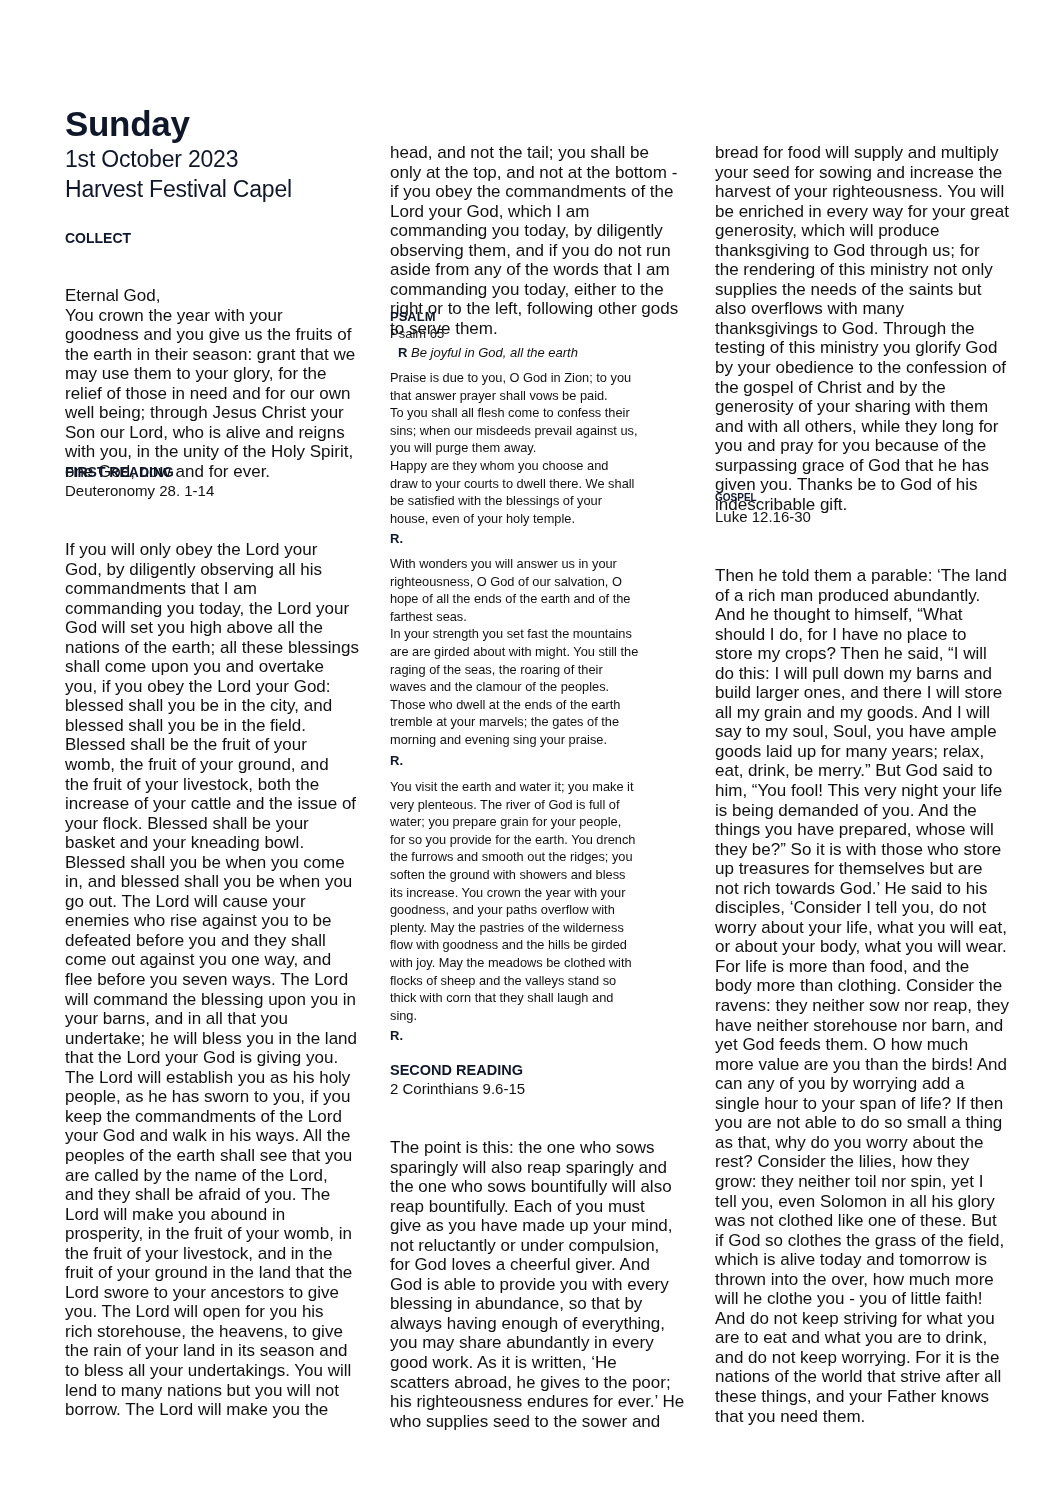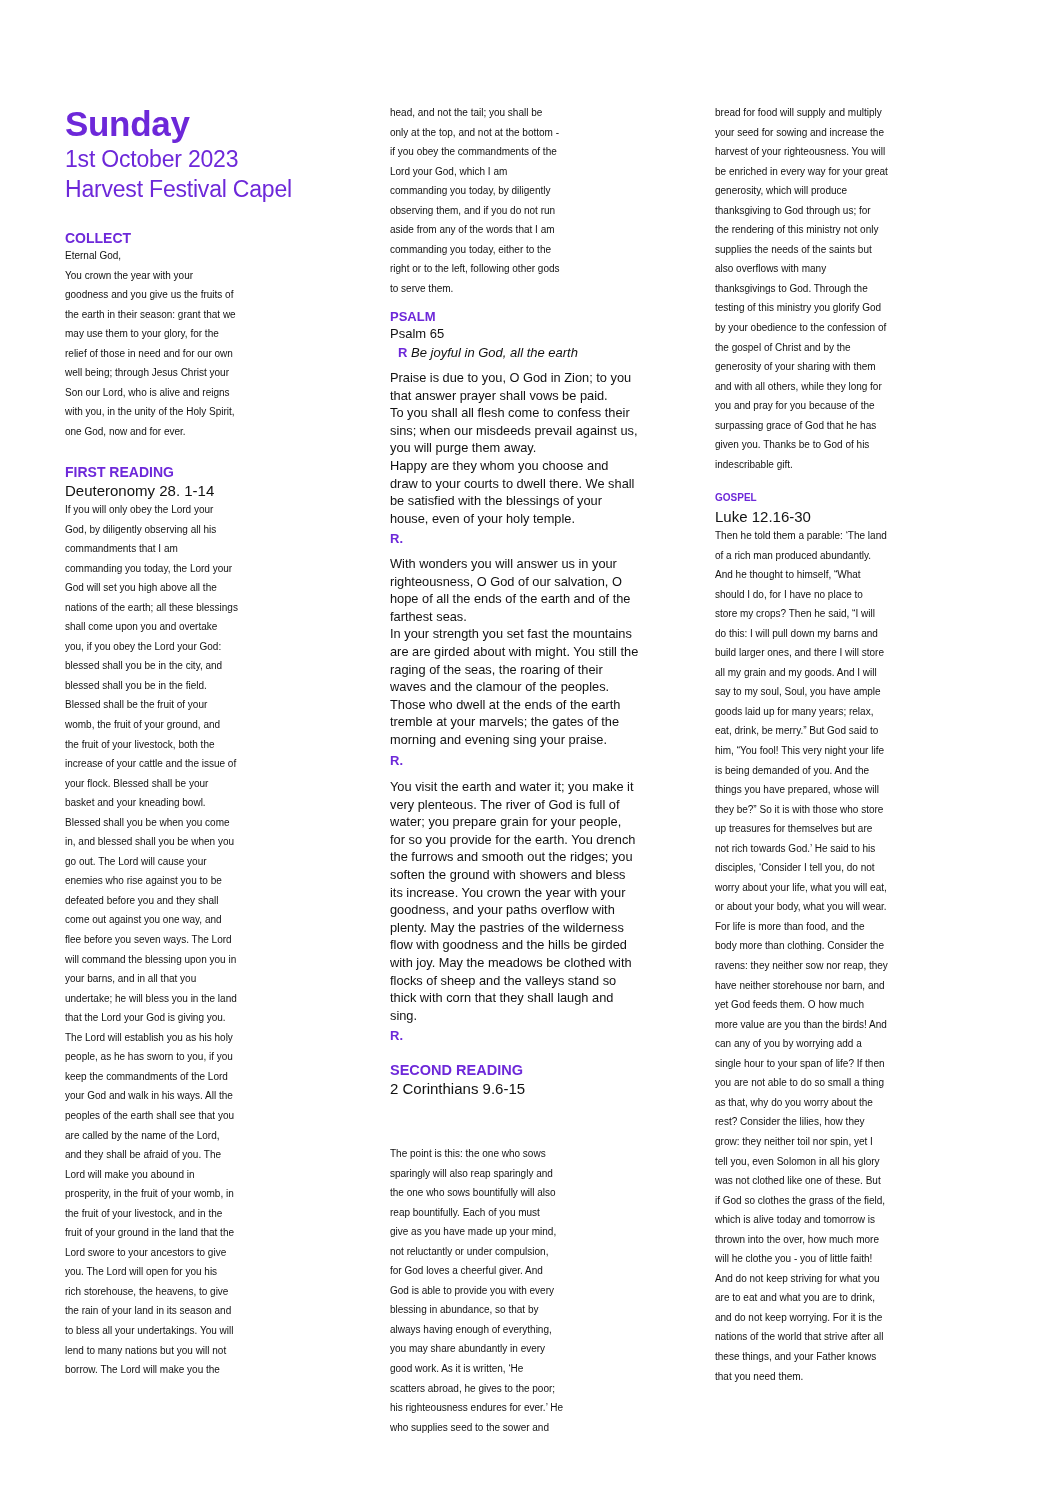"Sunday" .blue { color: #6d28d9 -> #0f172a }
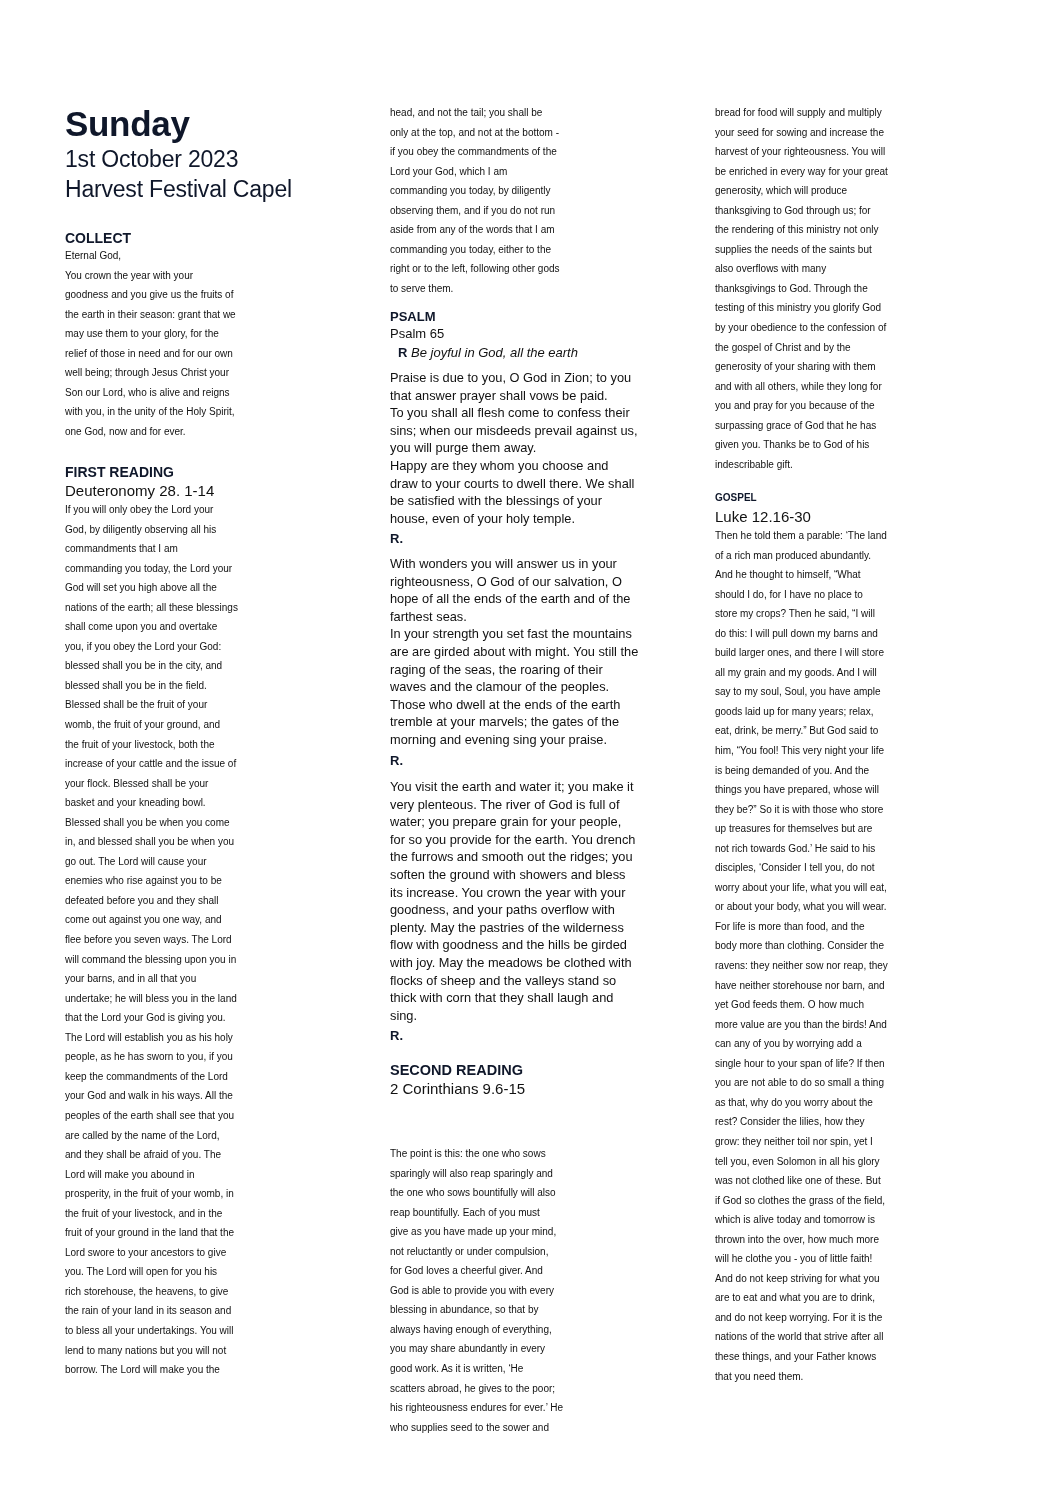"head, and not the tail;" .body15 { font-size: 10px -> 17px; margin-top: none -> 40px }
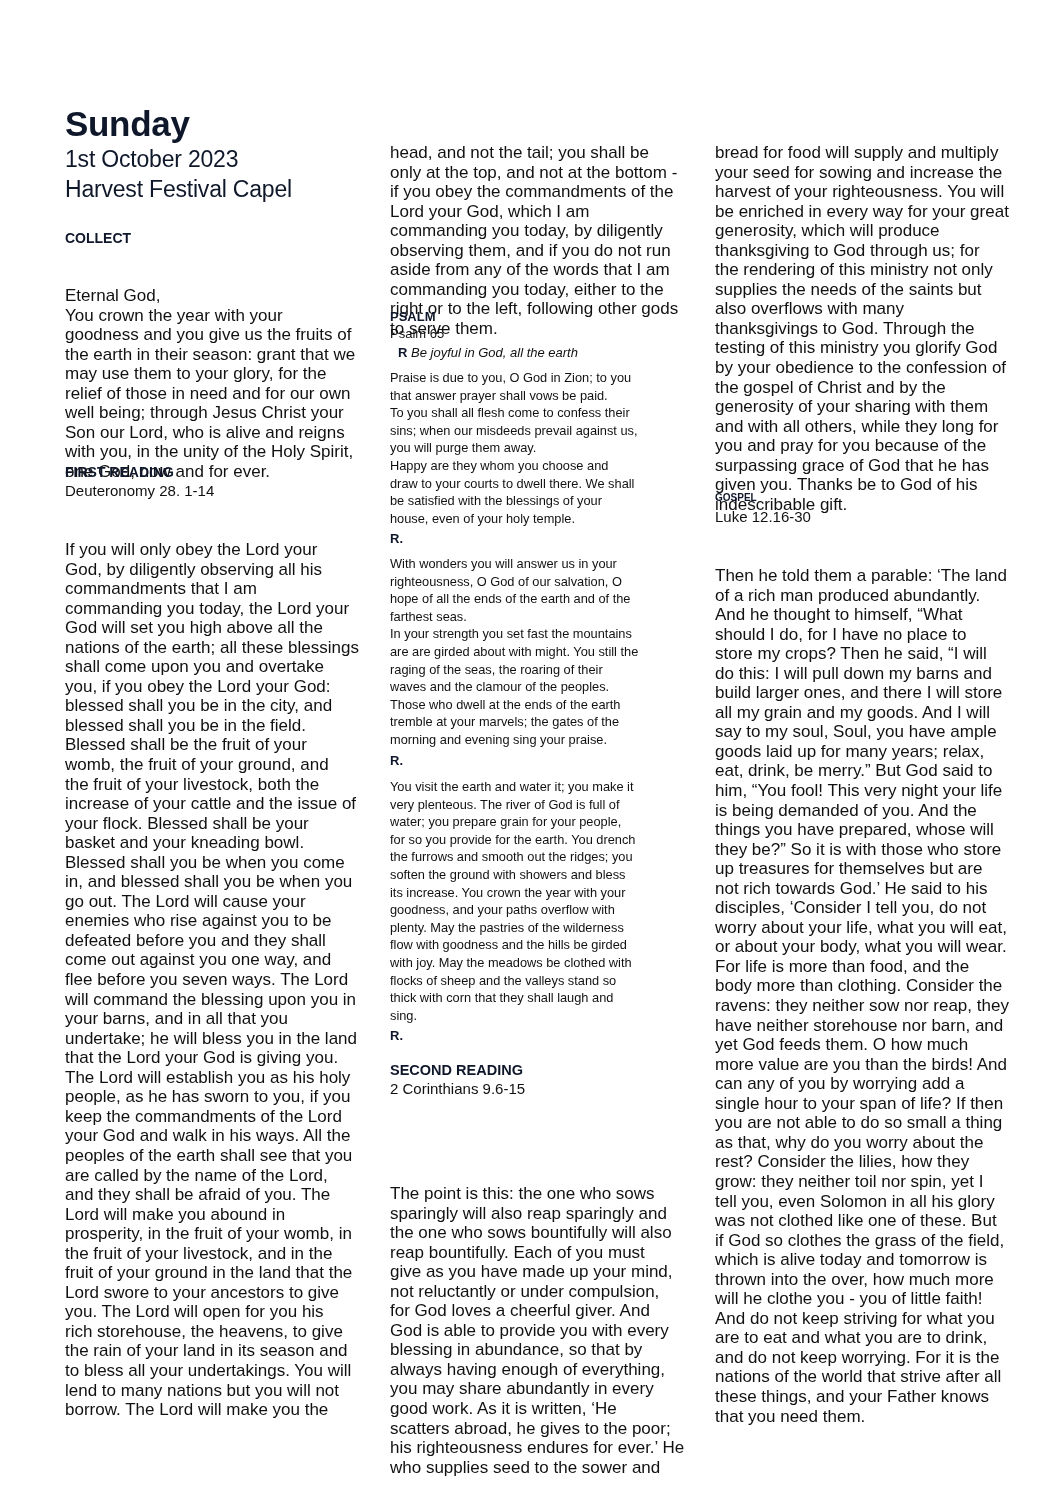"The point is this: the" div.body15 { top: 1144px -> 1098px }
